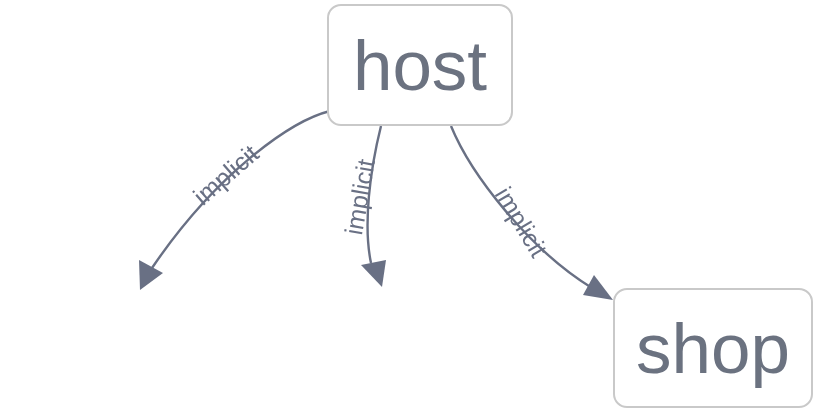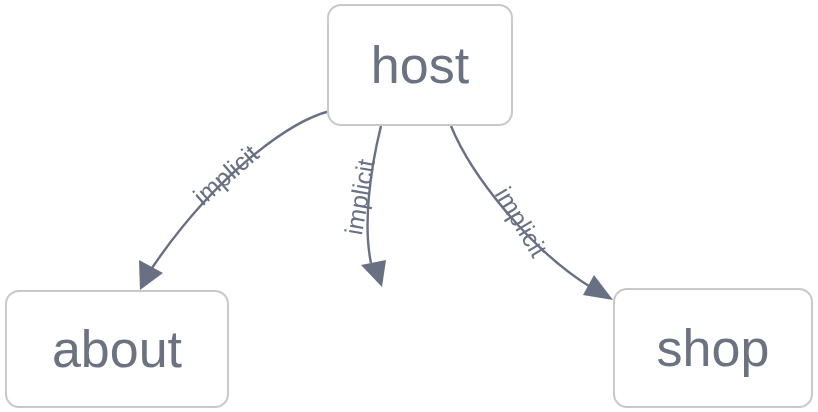"host" .node-label { font-size: 52px -> 71px }
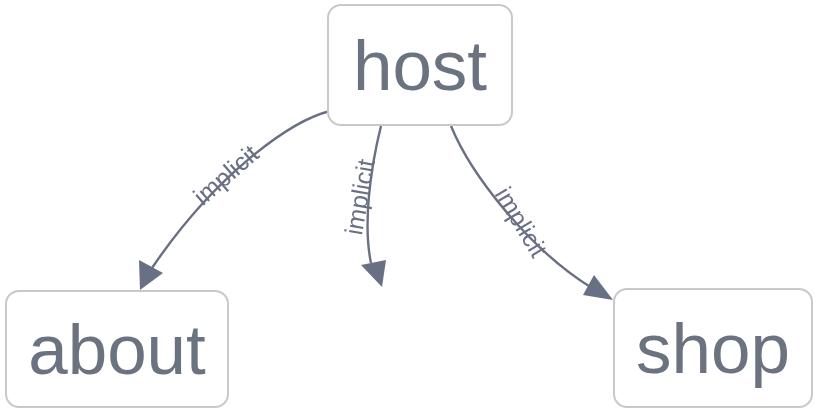"about" div.node-box { html: <div> <span>about</span> </div> -> none }
